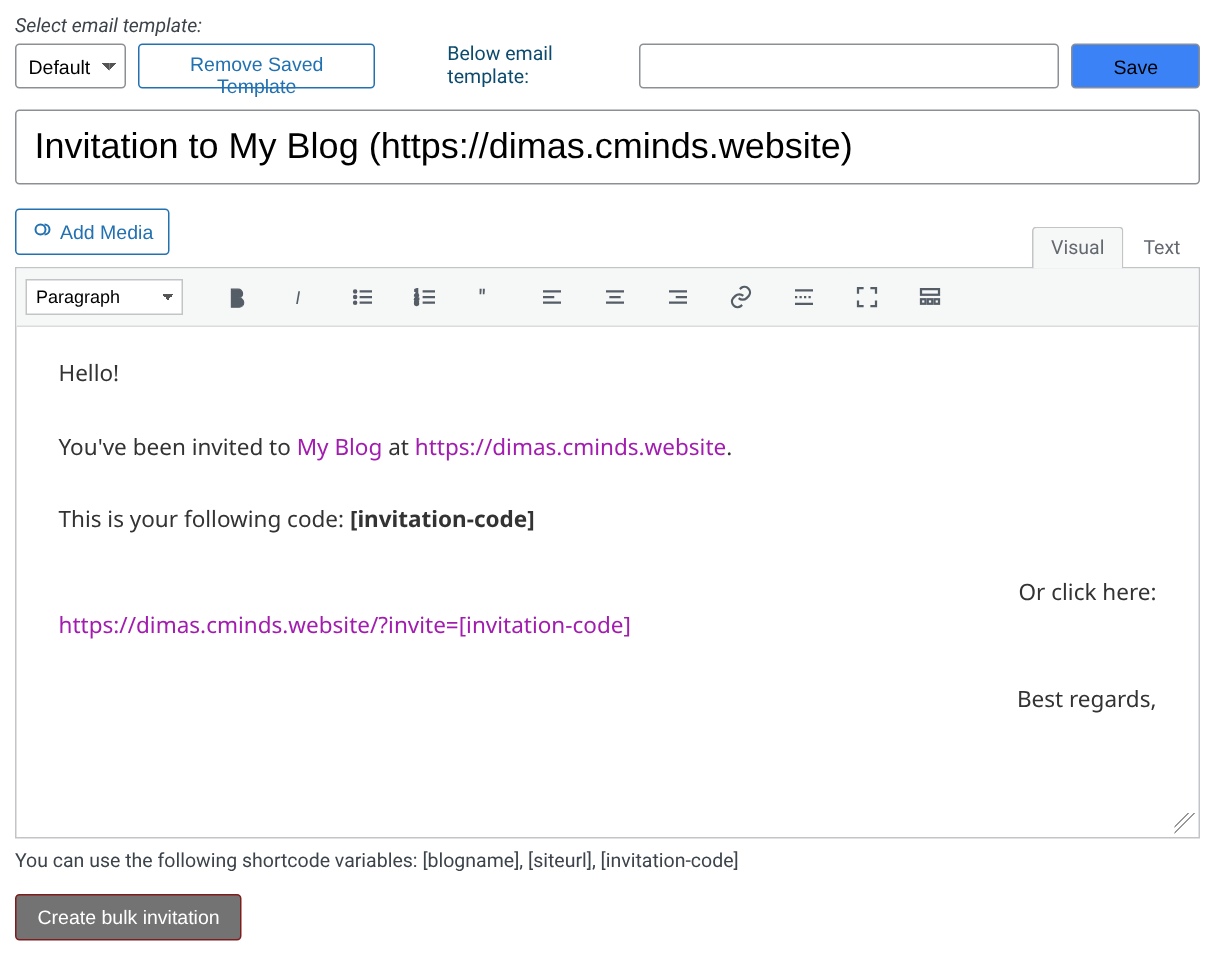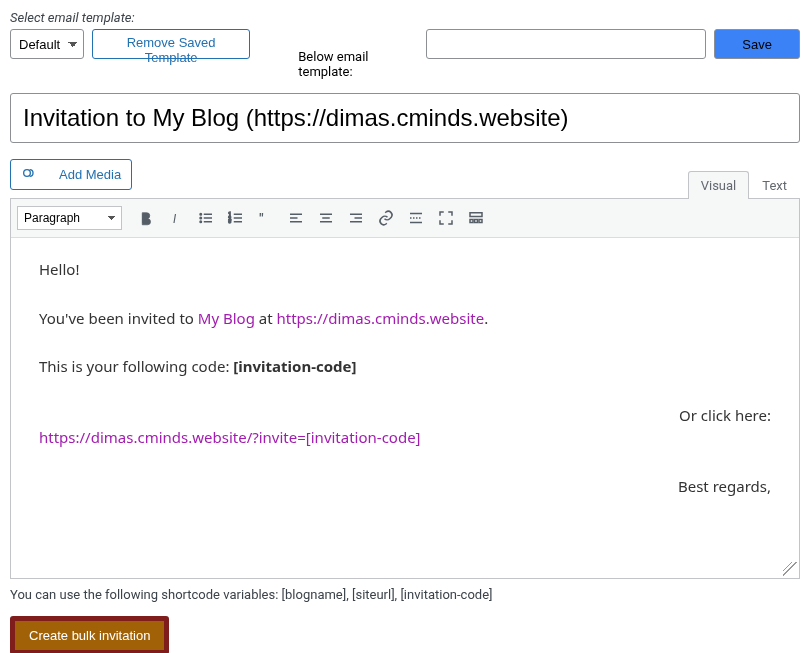"Below email template:" .below-label { color: #000000 -> #0c4a6e; margin-top: 20px -> none }
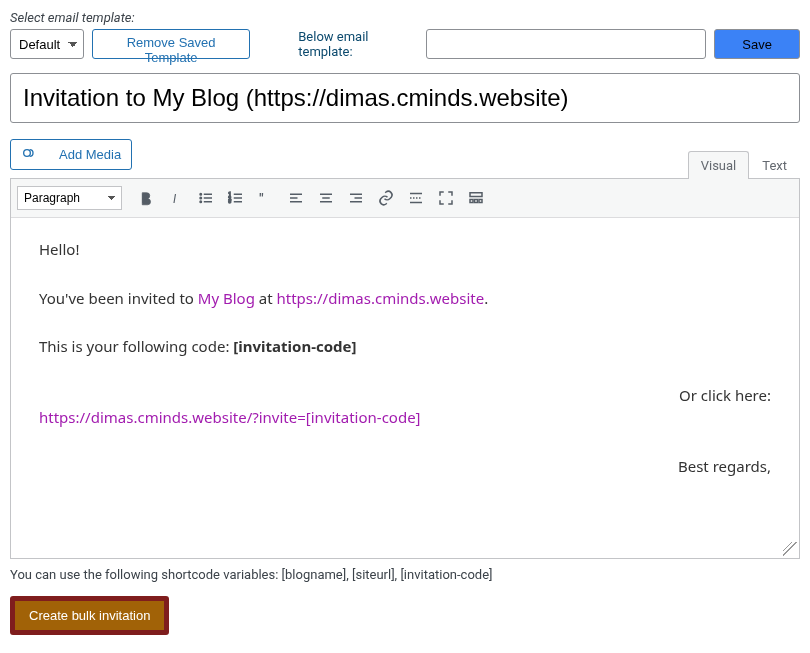"Add Media" .add-media-btn { gap: 22px -> 3px }
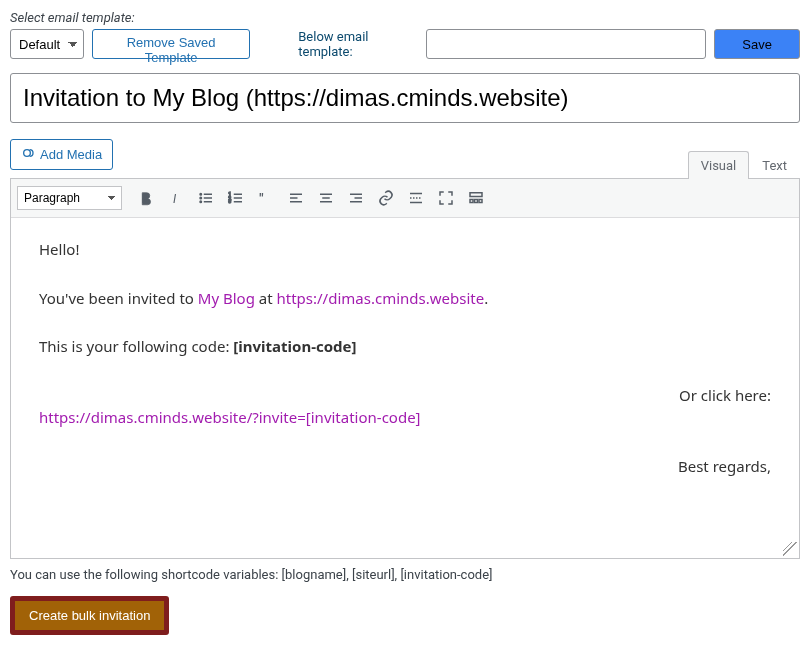"Paragraph" .toolbar { gap: 2px -> 14px }
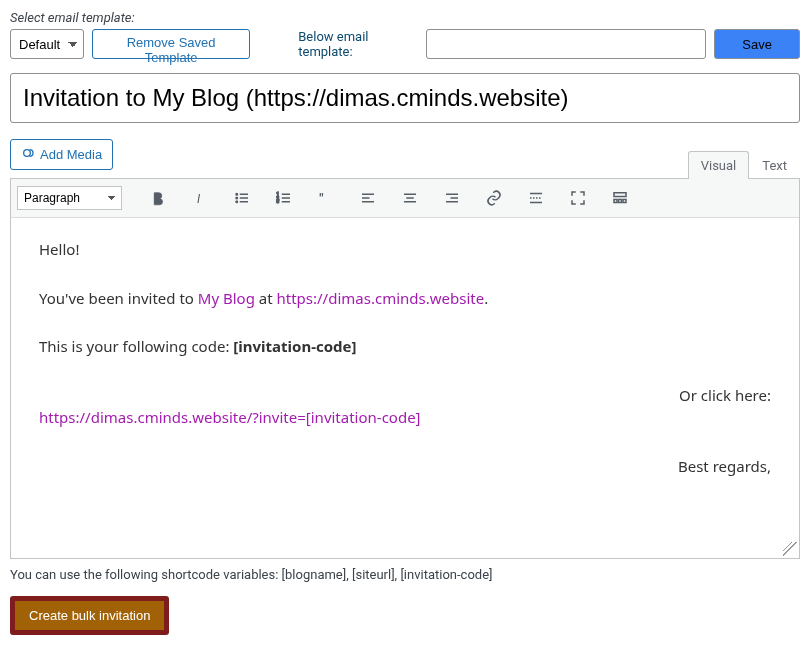"Create bulk invitation" .btn-primary { background: #a16207 -> #737373; border: 5px solid #7f1d1d -> 1px solid #7f1d1d }
